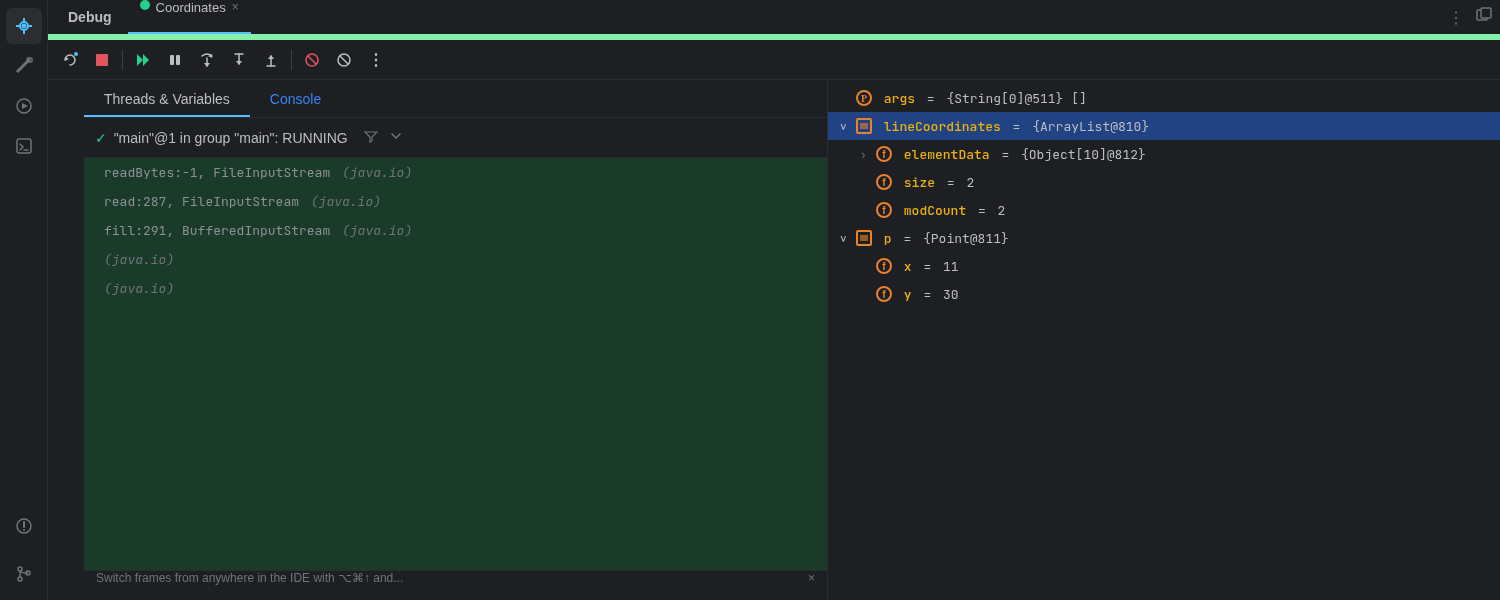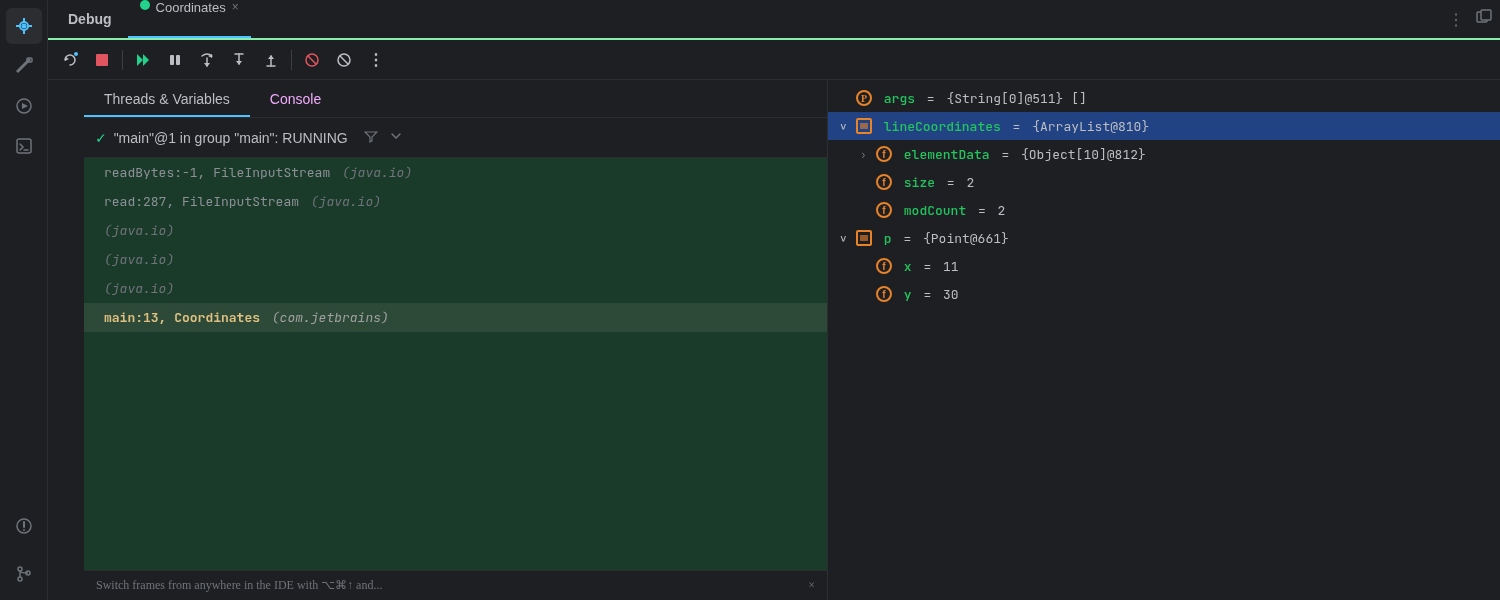"Debug" .tab-bar { border-bottom: 2px solid #86efac -> 6px solid #86efac }
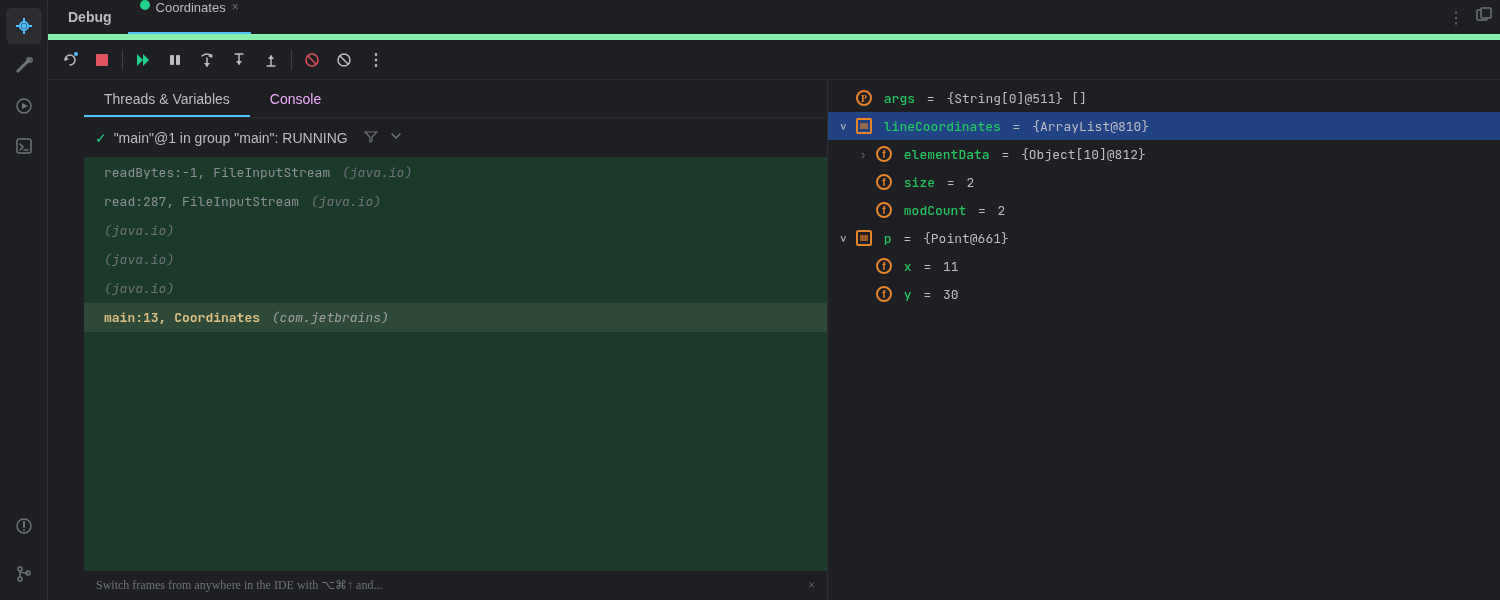"Console" .sub-tab { color: #f0abfc -> #3b82f6 }
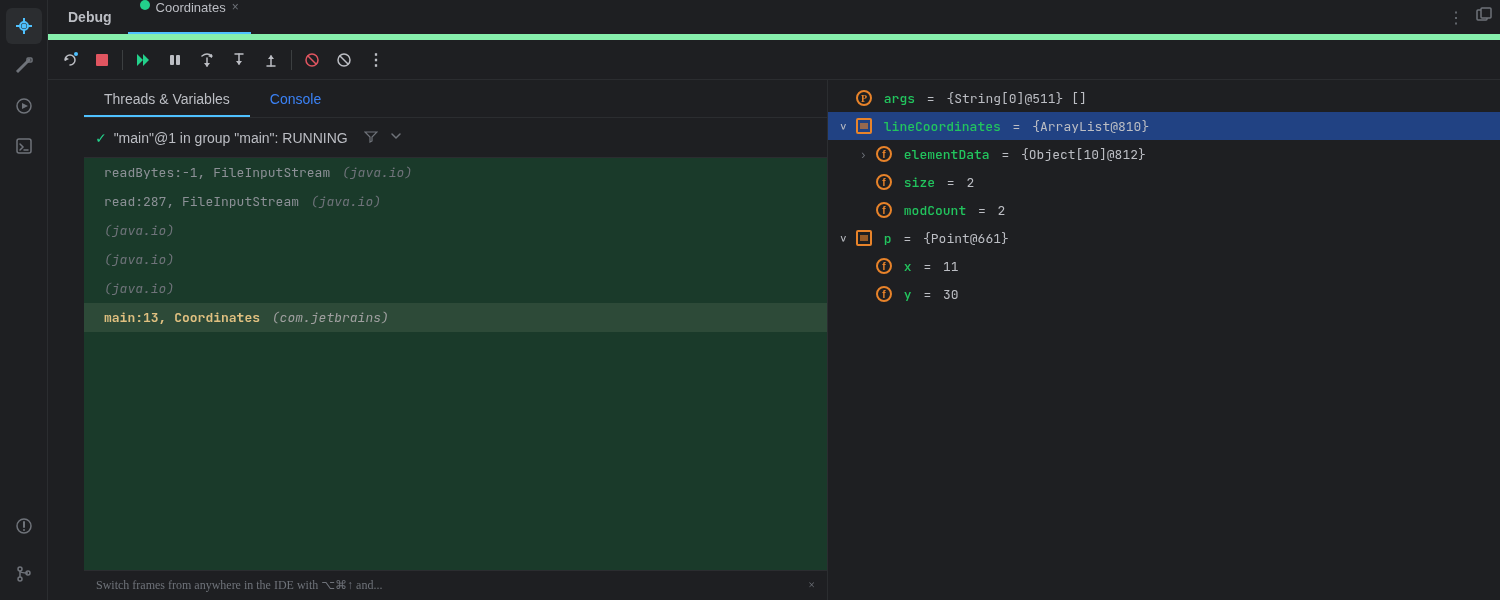"args" .var-name { color: #22c55e -> #eab308 }
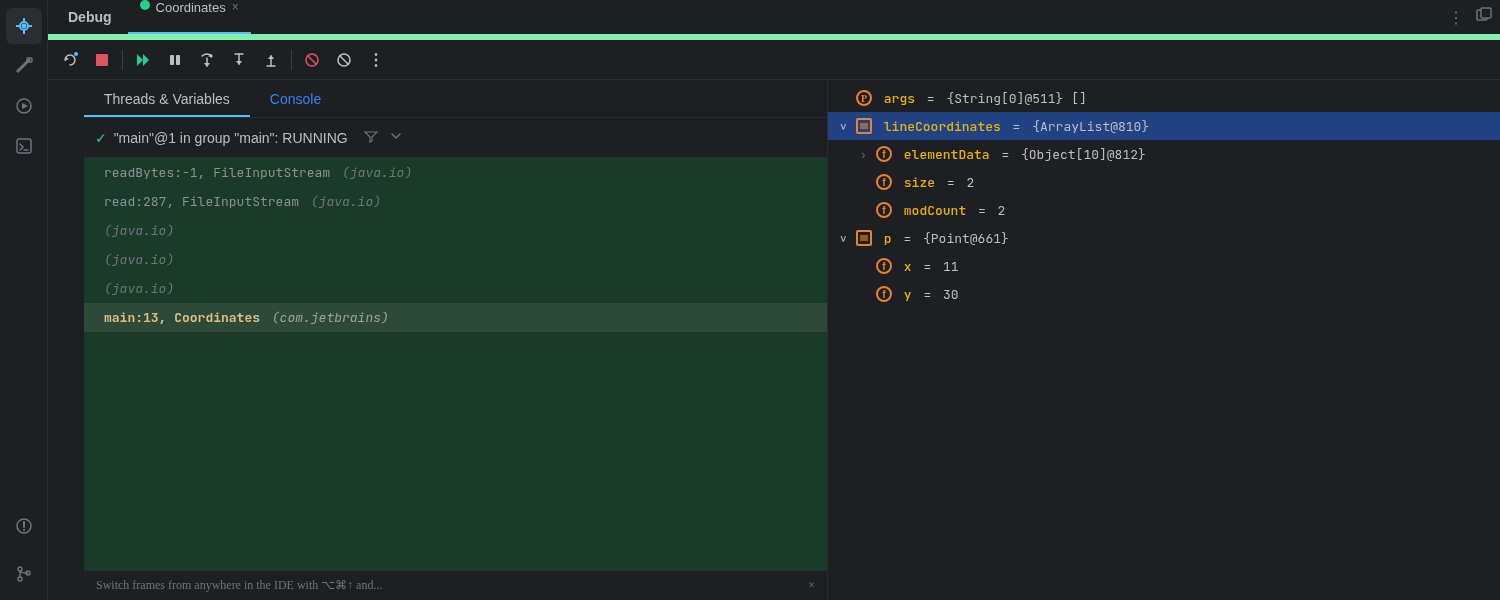"fill:291, BufferedInputStream" span.stack-frame-name { html: none -> <span>fill:291, BufferedInputStream&nbsp;</span> }
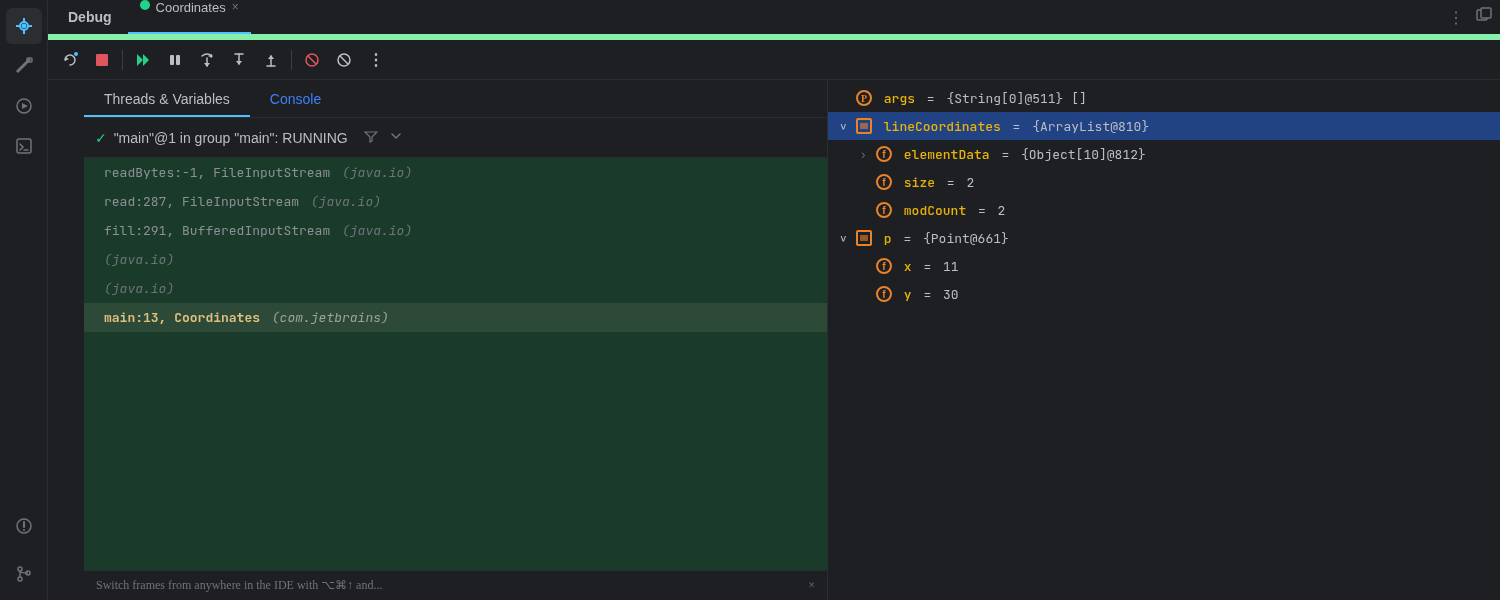"{Point@661}" span.var-value { text: Point@661 -> Point@811 }
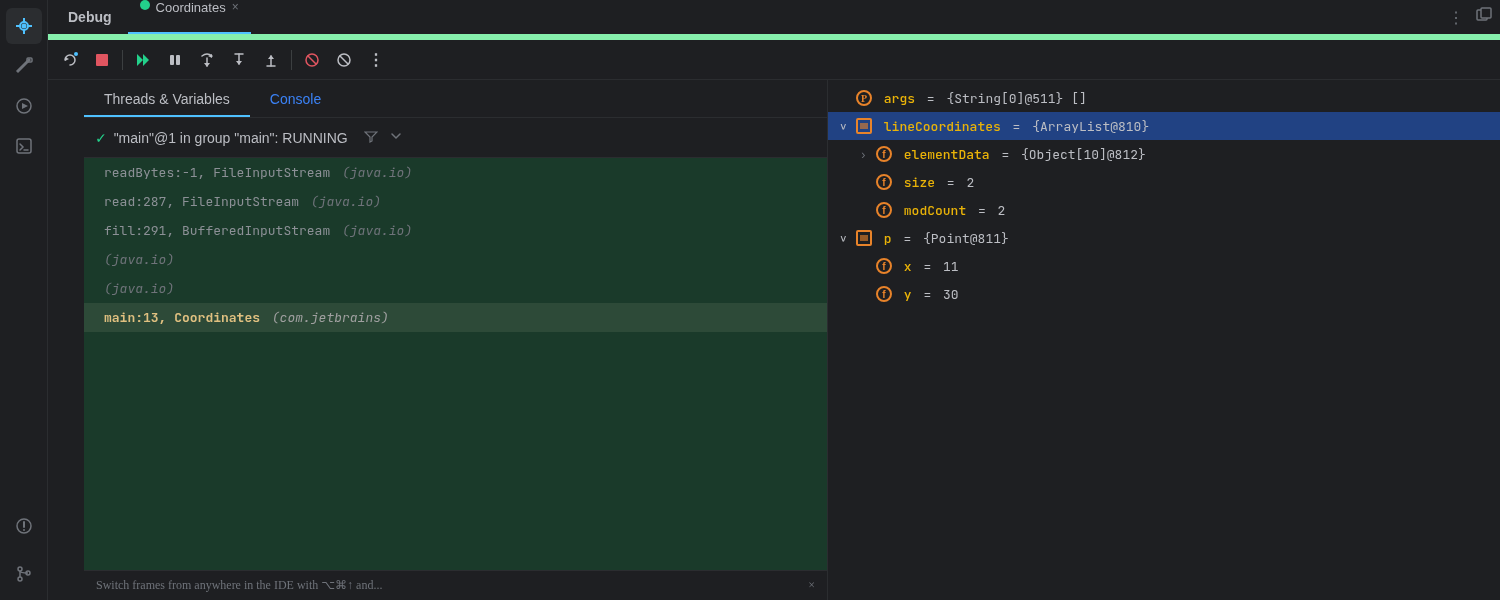"main:13, Coordinates" div.stack-frame { html: <div> <span>main:13, Coordinates&nbsp;</span> <span>(com.jetbrains)</span> </div> -> none }
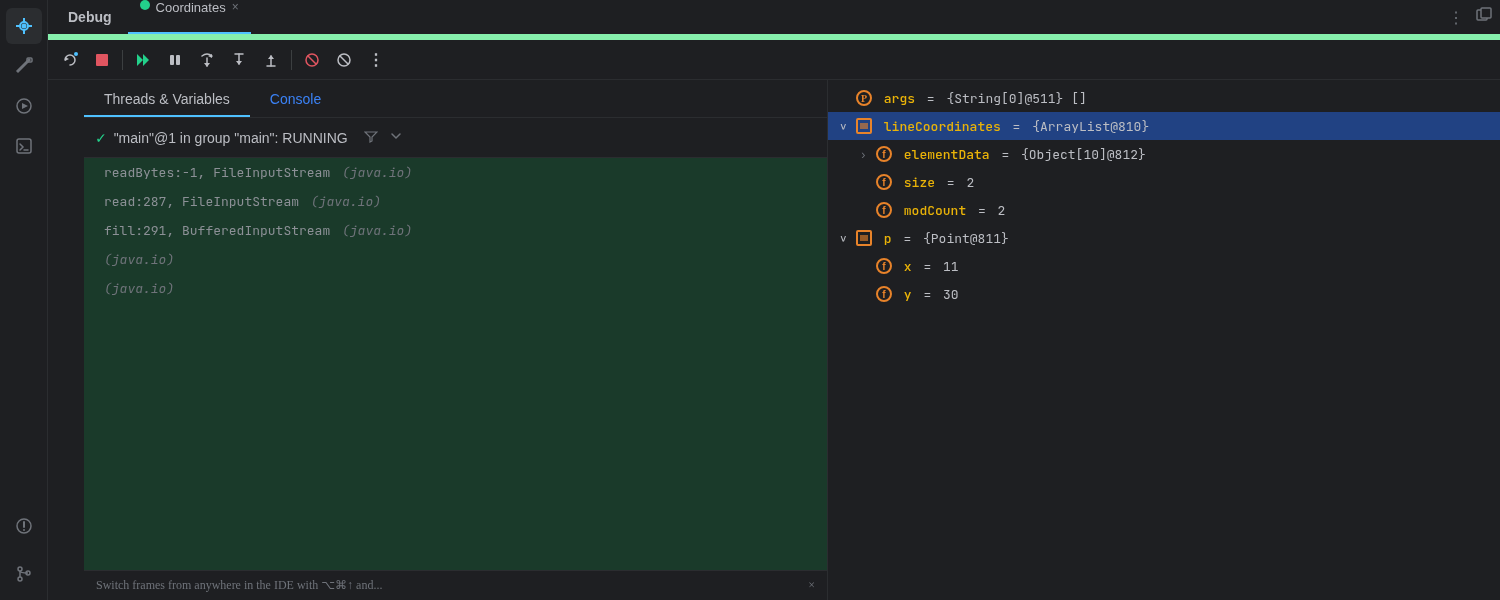"Switch frames from anywhere in" .bottom-status { align-items: center -> flex-start; font-family: Liberation Serif, serif -> Liberation Sans, sans-serif }
